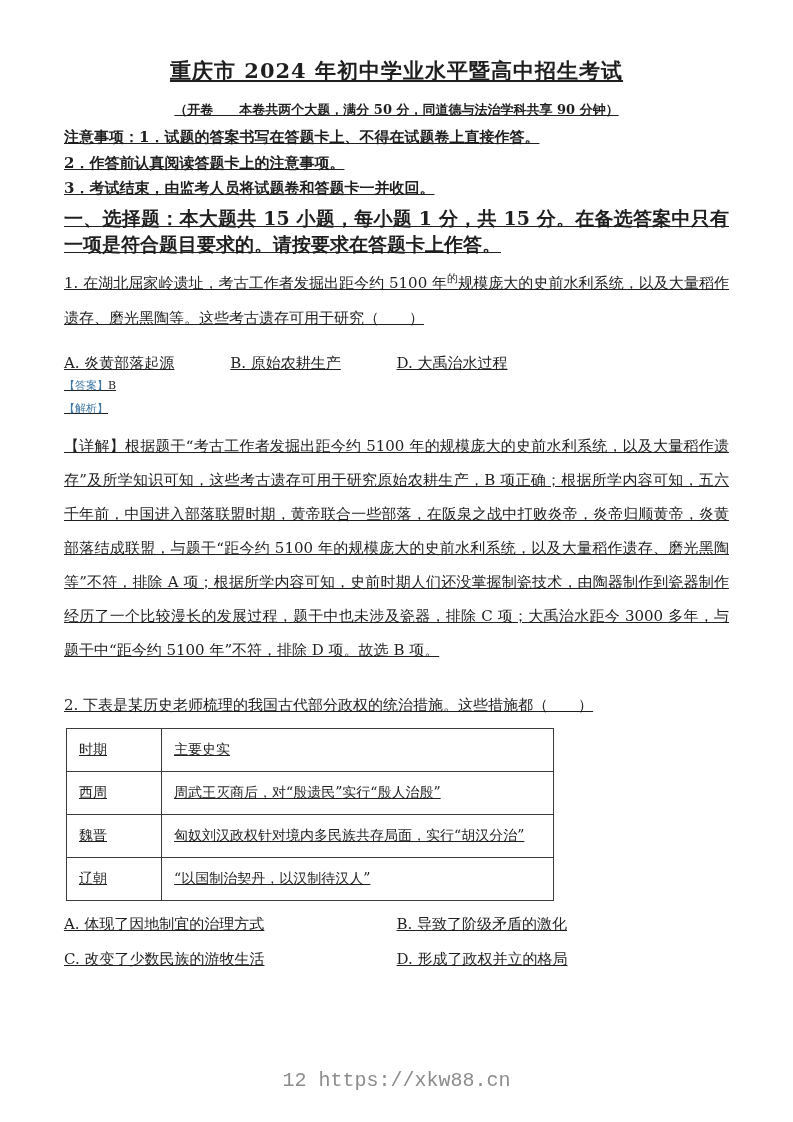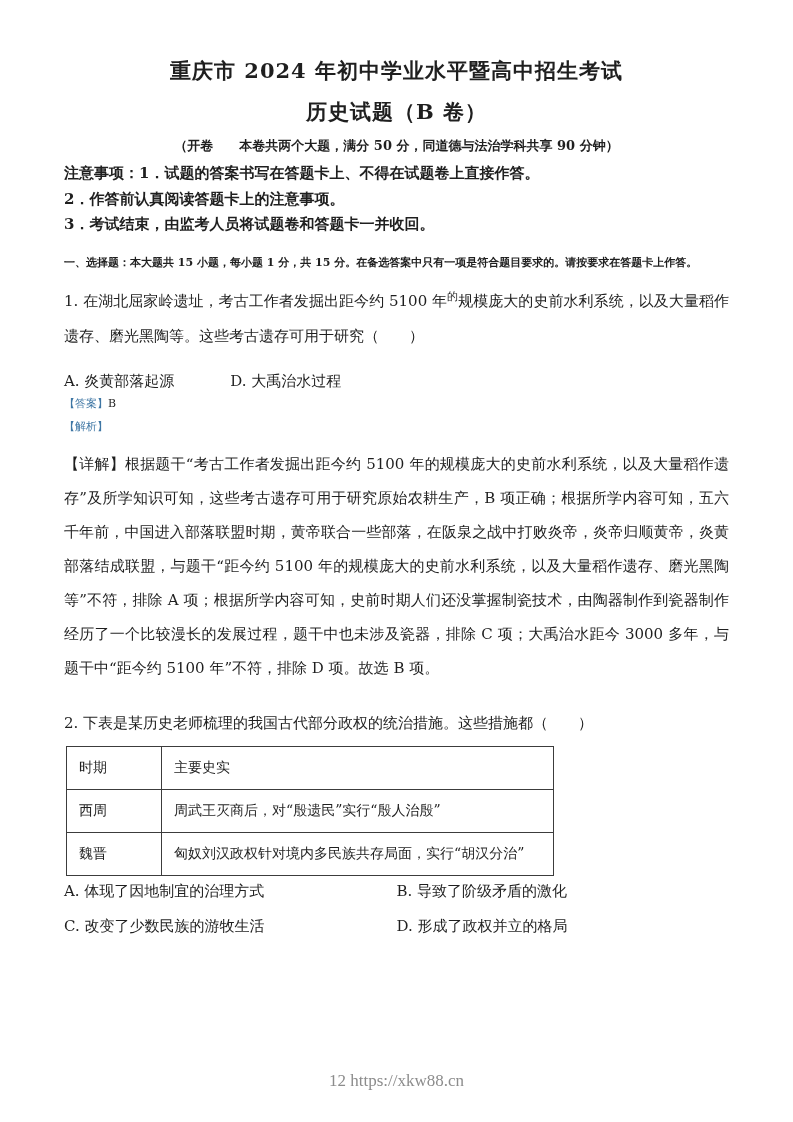"重庆市 2024 年初中学业水平暨高中招生考试" .page { text-decoration: none -> underline }
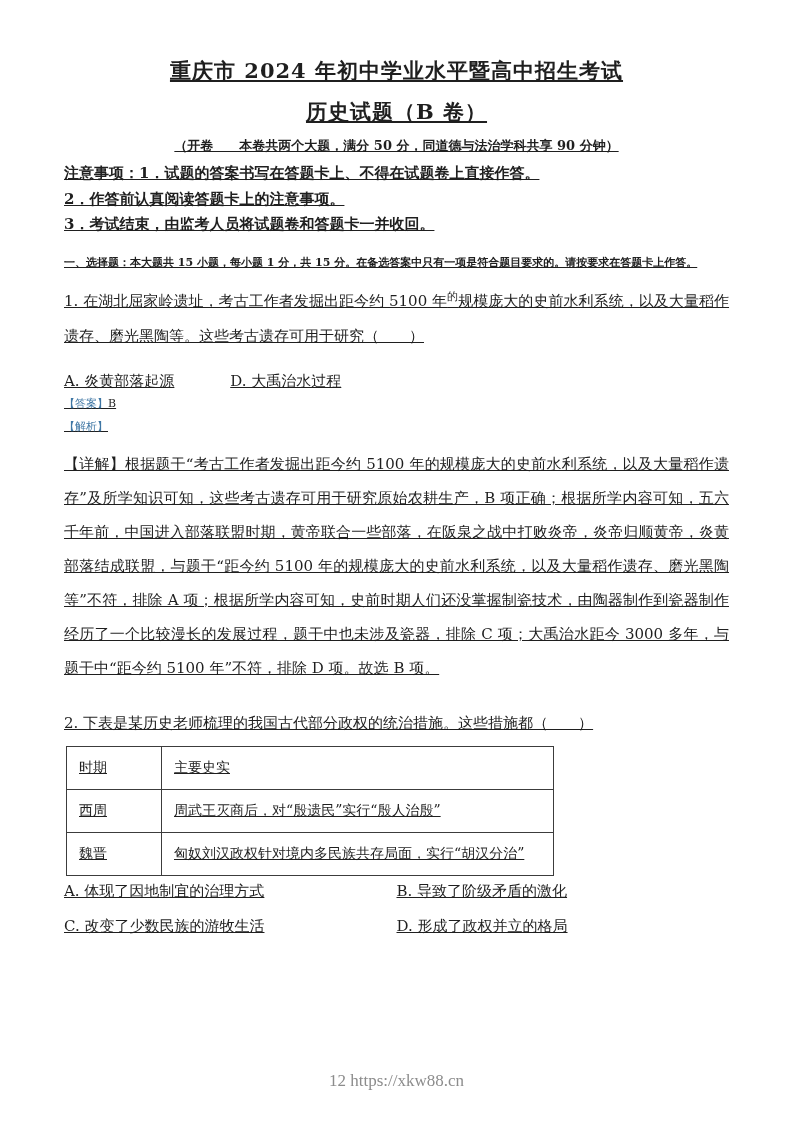"历史试题（B 卷）" div.title2 { html: <div>历史试题（B 卷）</div> -> none }
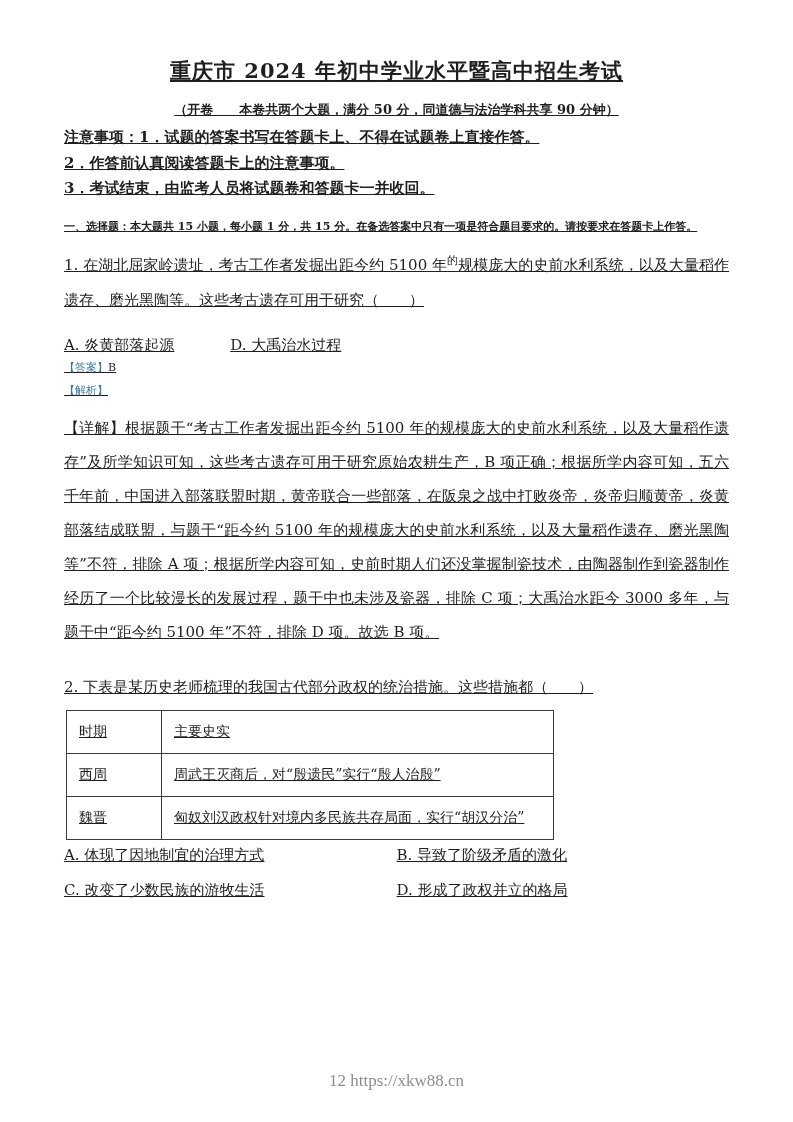"一、选择题：本大题共 15 小题，每小题 1 分，共" .section-heading { font-size: 11px -> 19px; margin-top: 12px -> 3px }
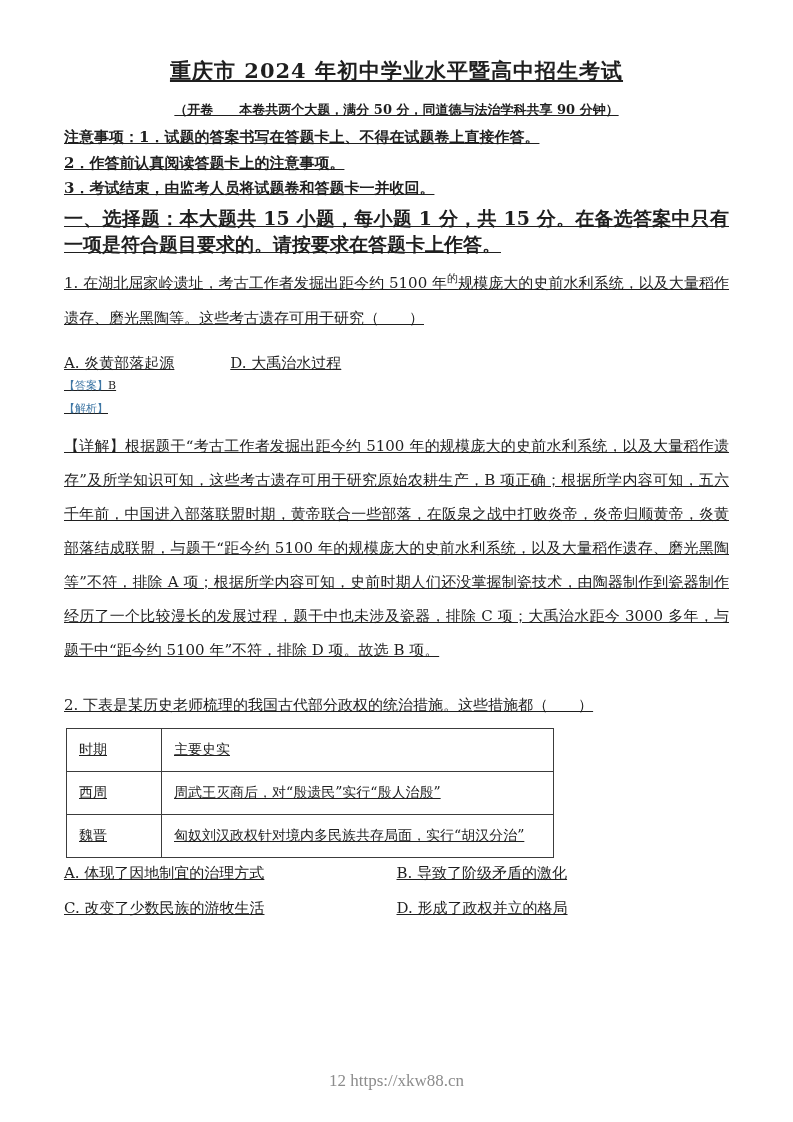"B. 原始农耕生产" span.opt { html: none -> <span>B. 原始农耕生产</span> }
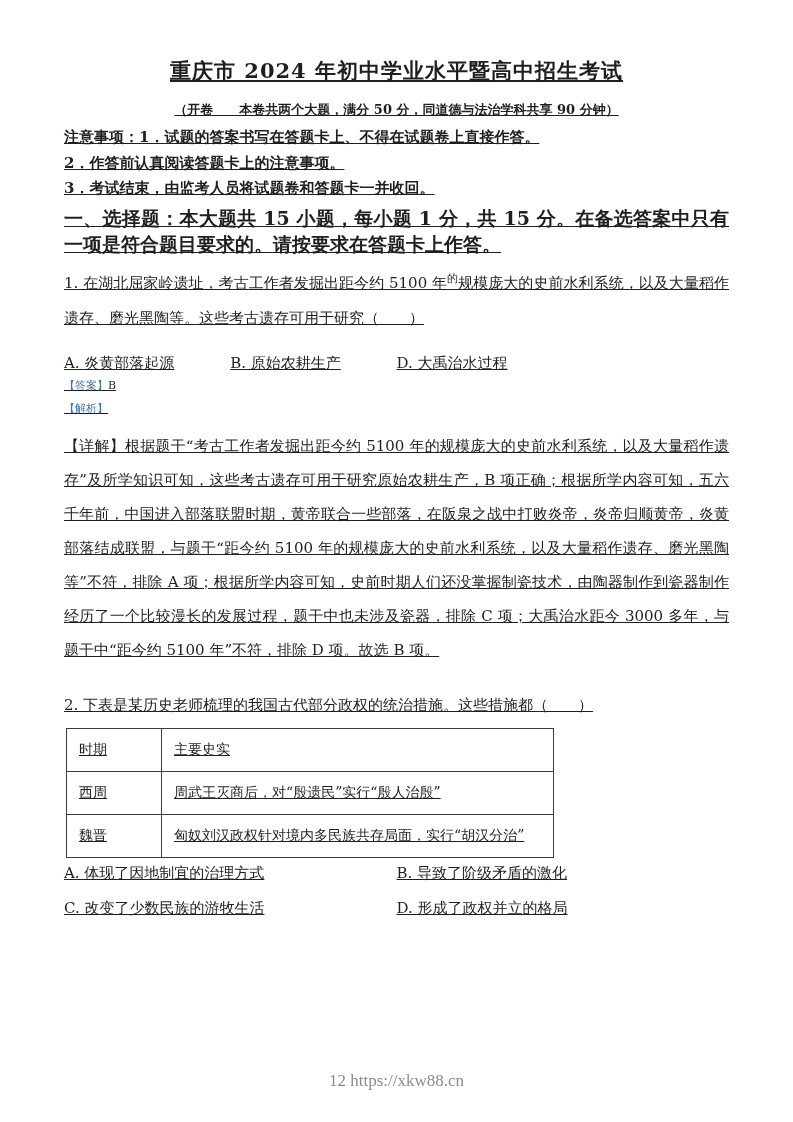"辽朝" tr { html: none -> <tr> <td>辽朝</td> <td>“以国制治契丹，以汉制待汉人”</td> </tr> }
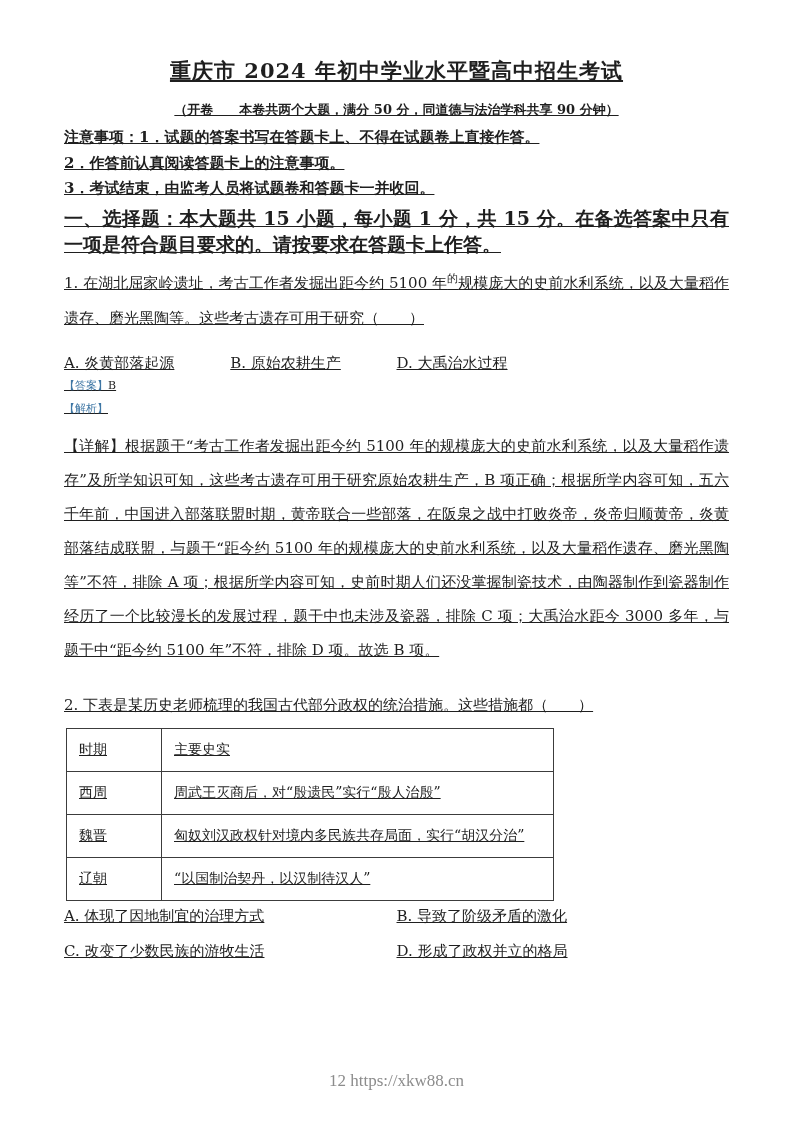"A. 体现了因地制宜的治理方式" .opts2 { margin-top: 4px -> 12px }
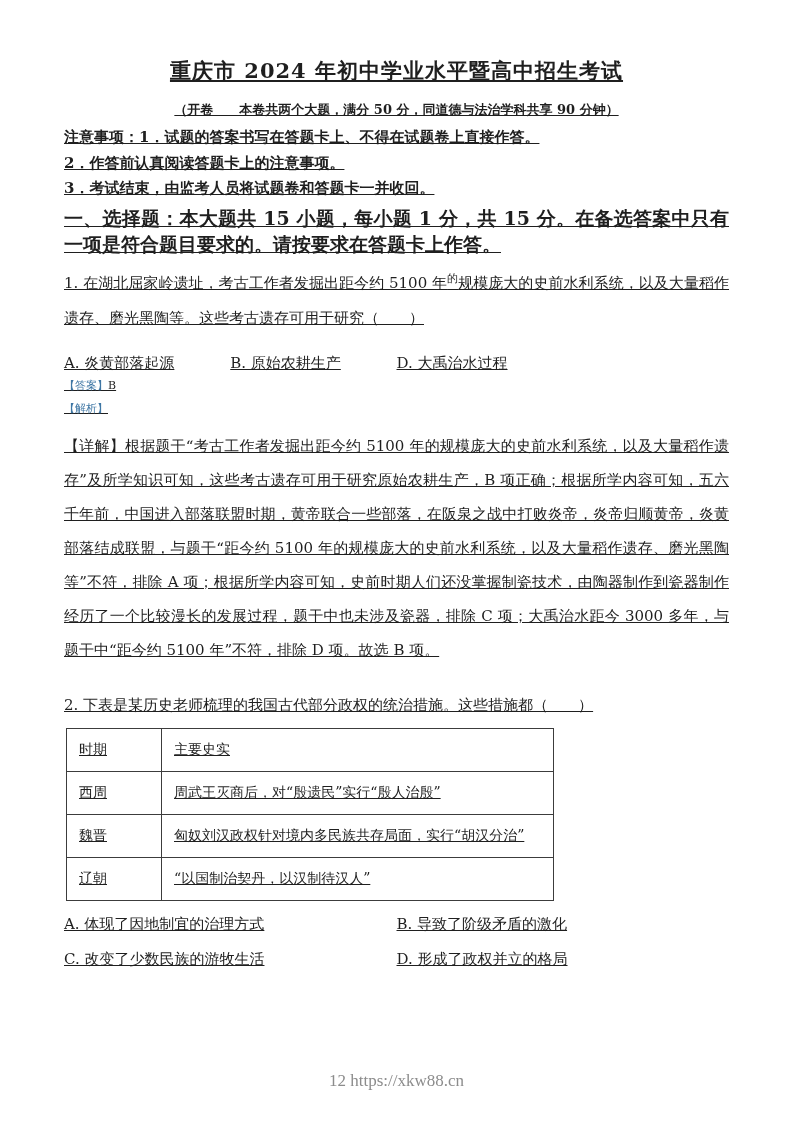"12 https://xkw88.cn" .footer { font-family: Liberation Serif, serif -> Liberation Mono, monospace; font-size: 17px -> 20px }
